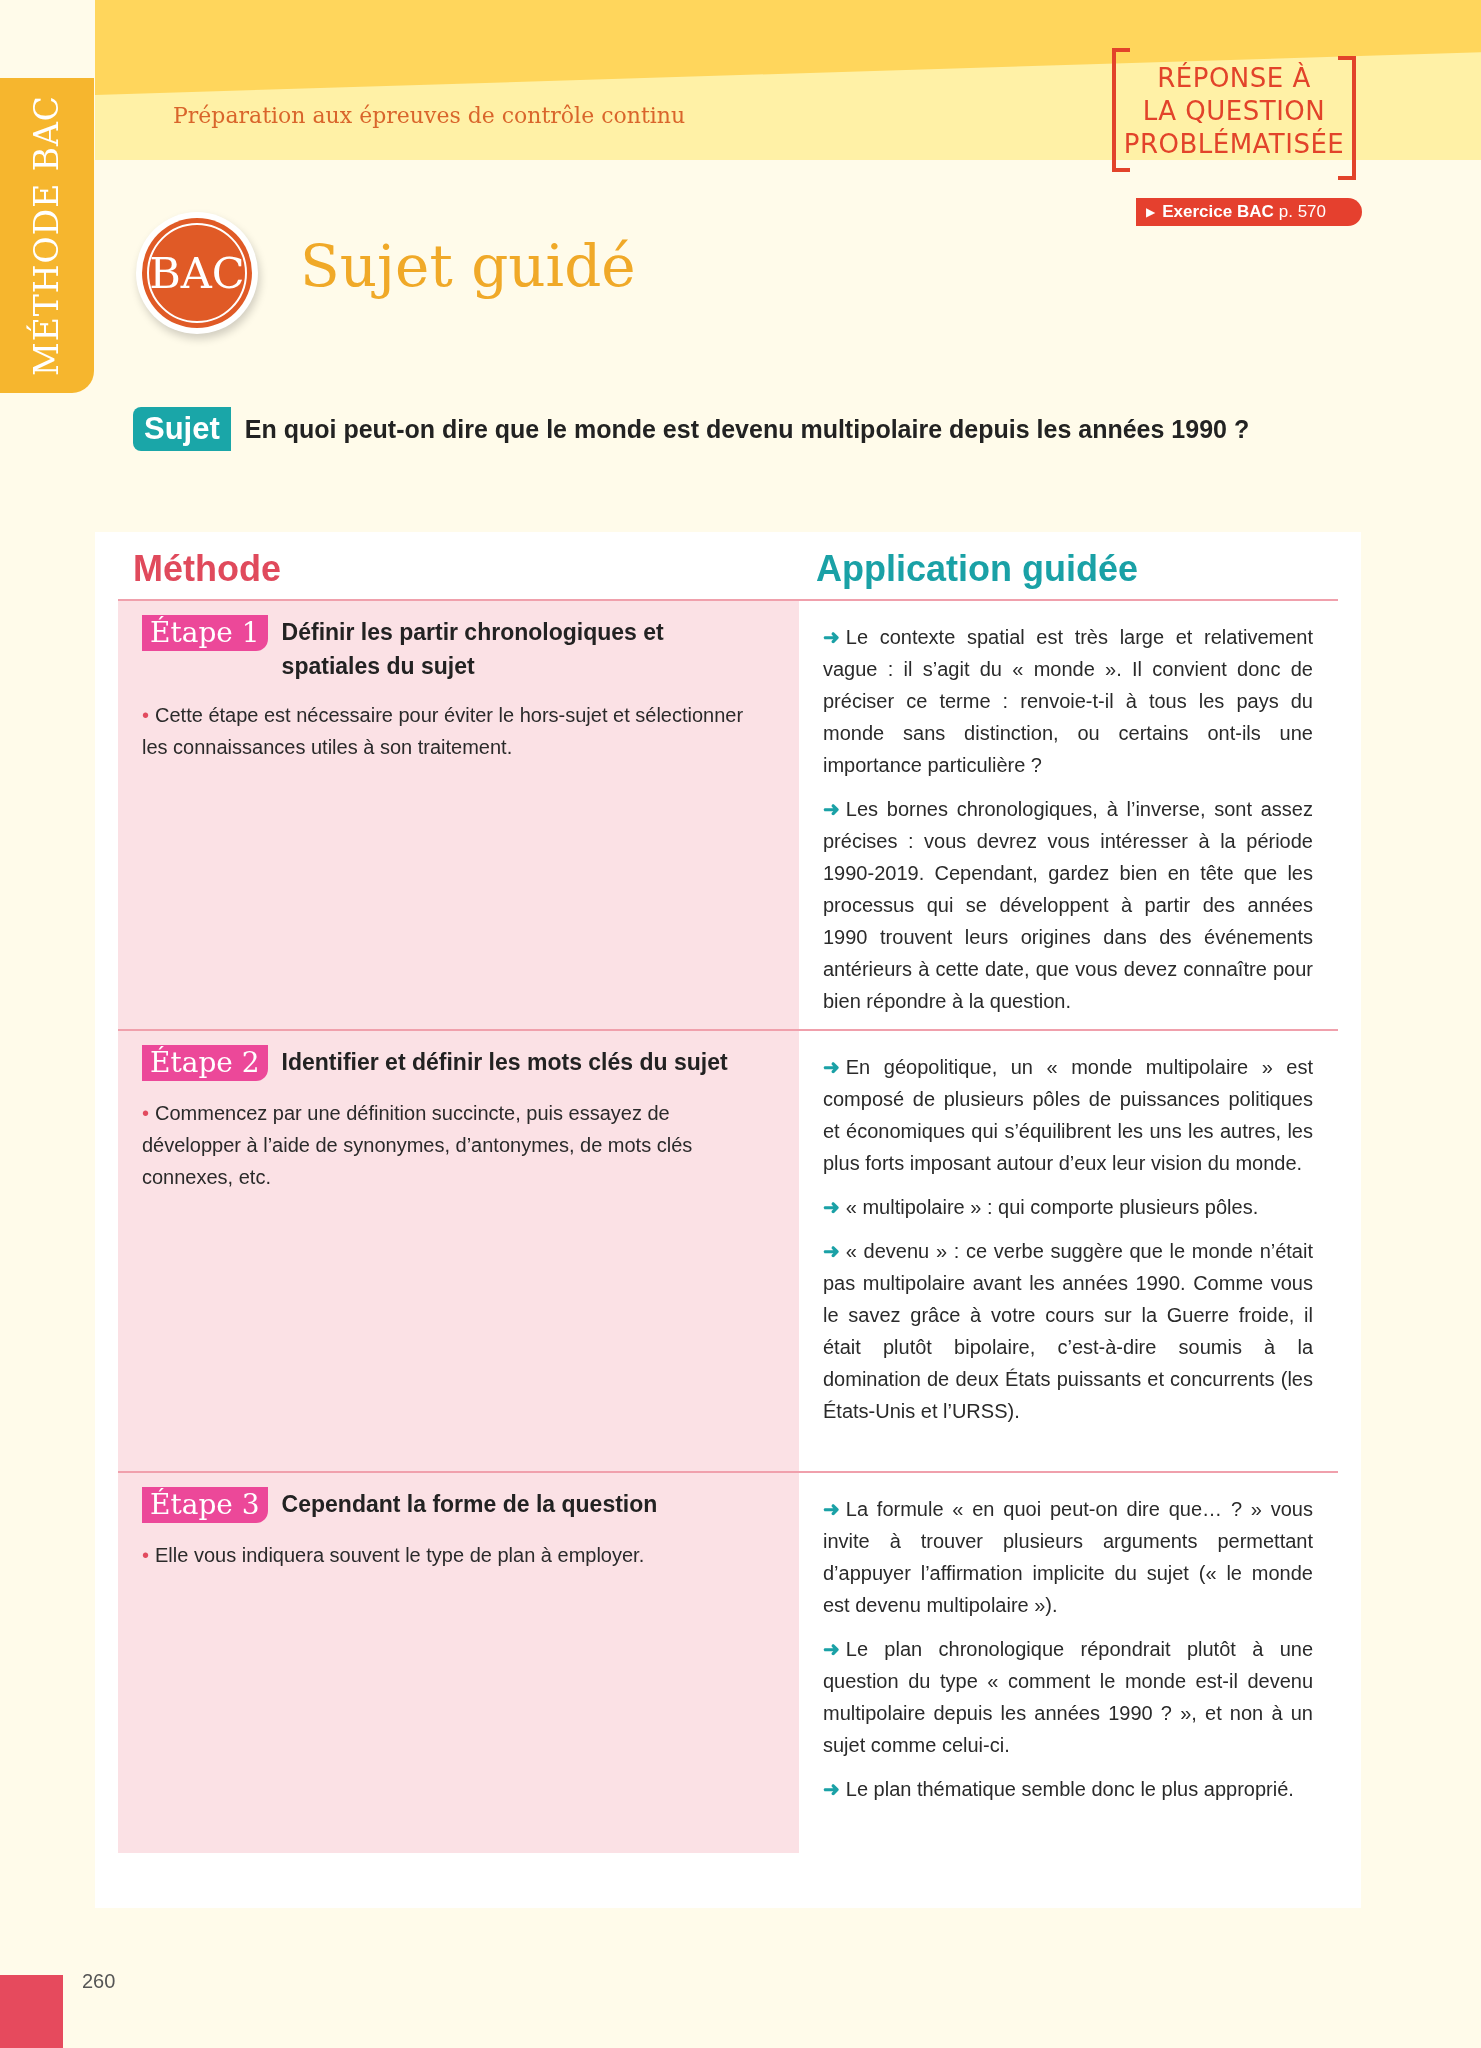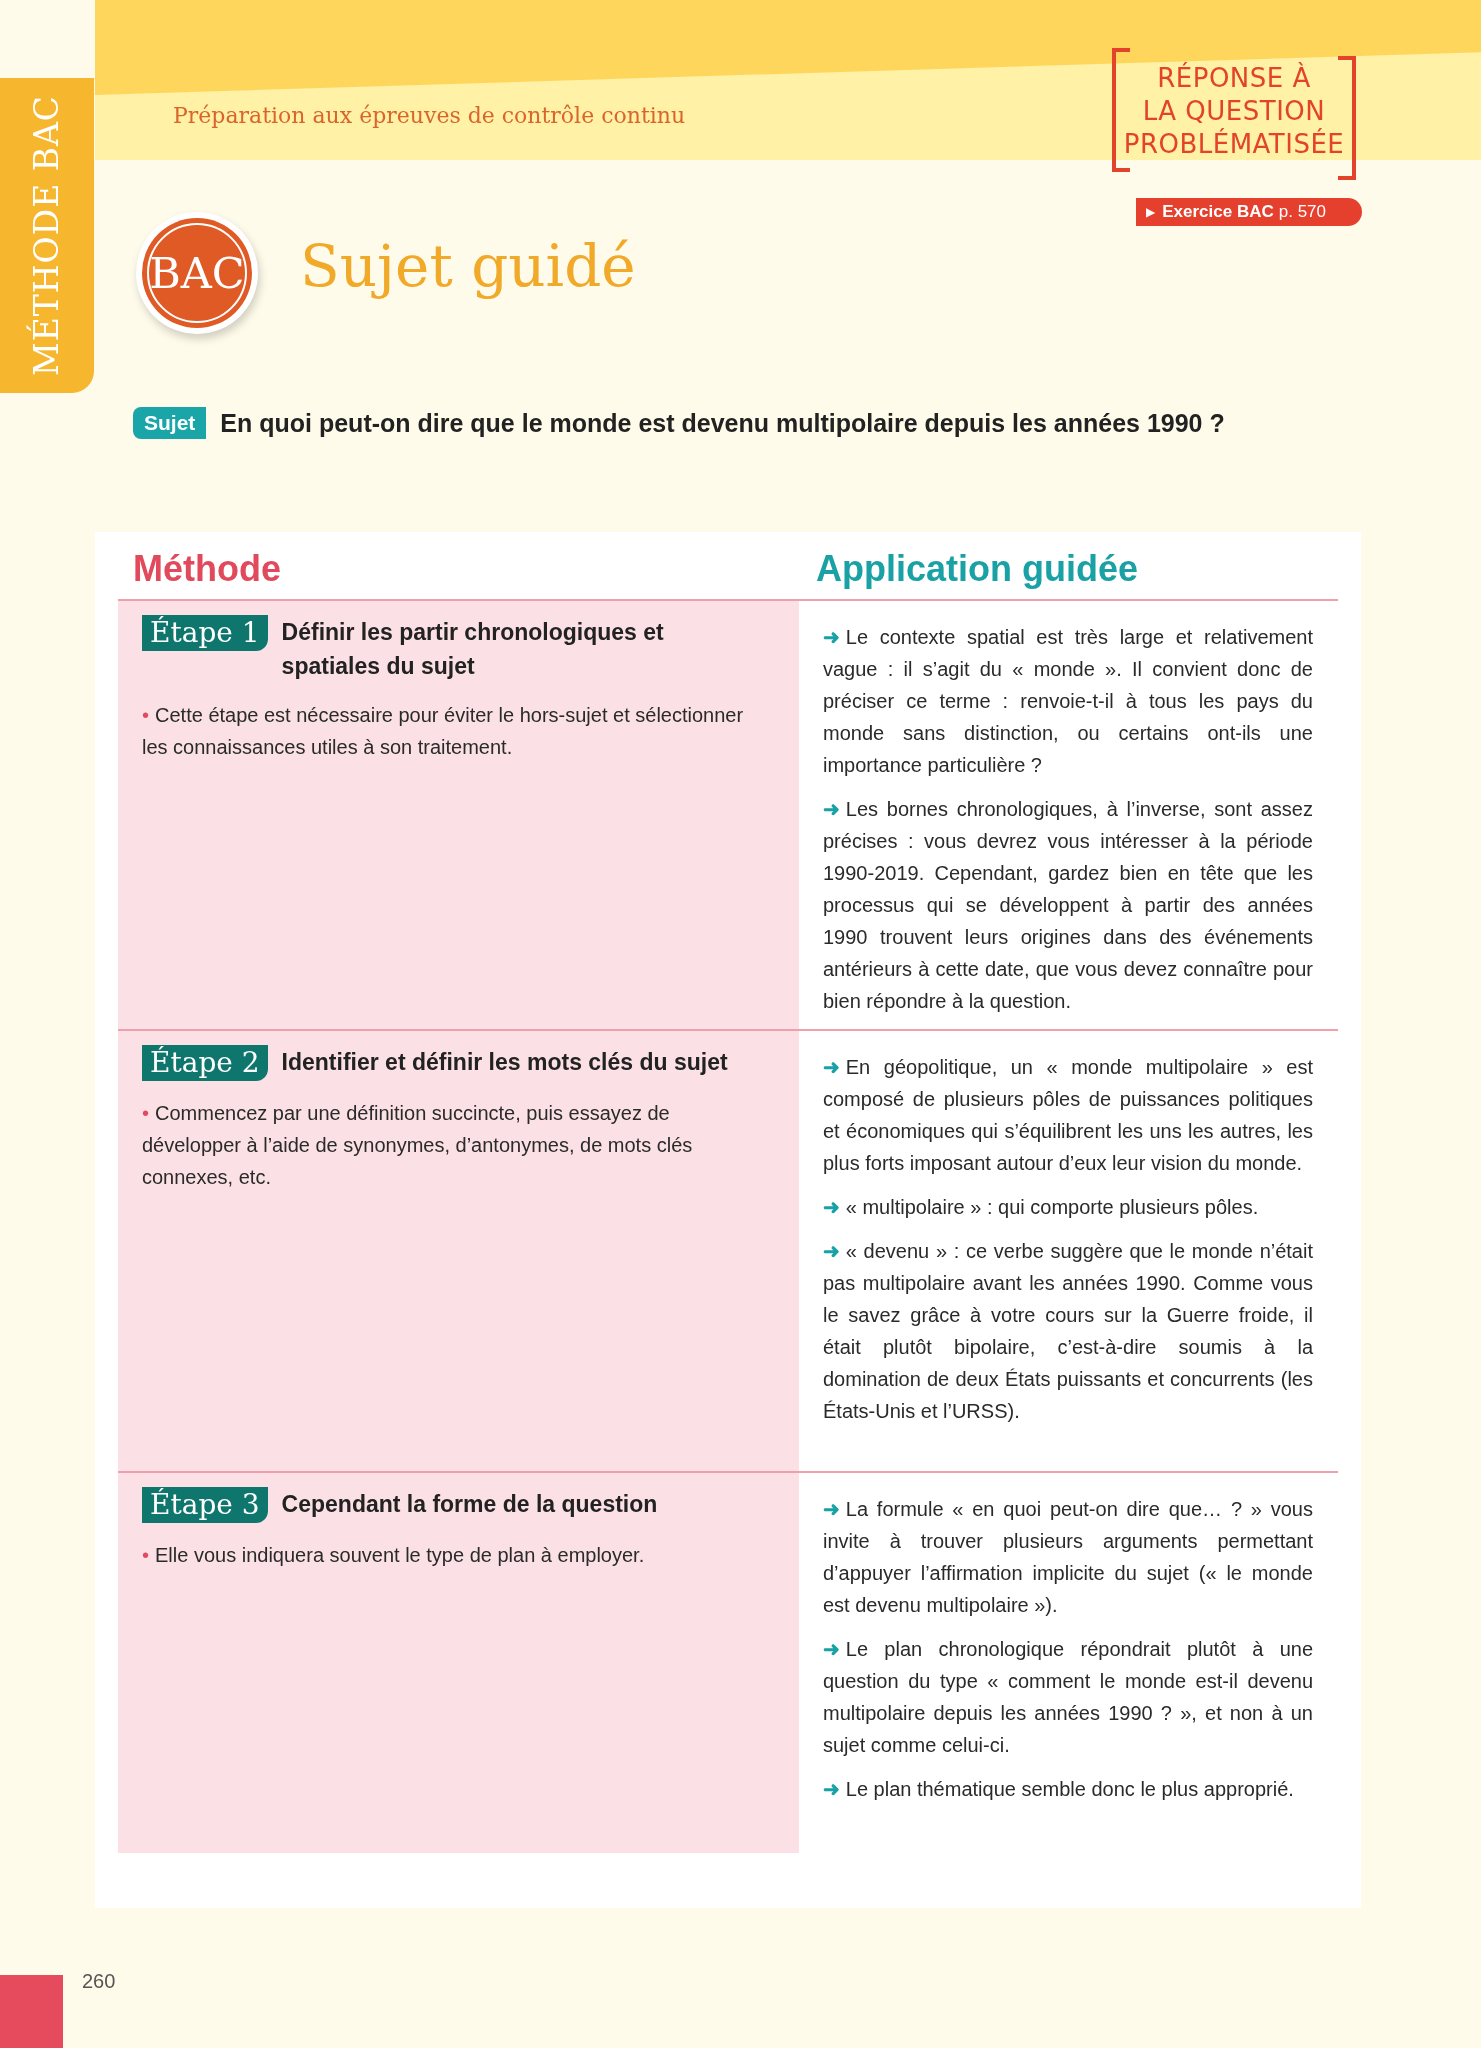"Sujet" .sujet-tag { font-size: 21px -> 31px }
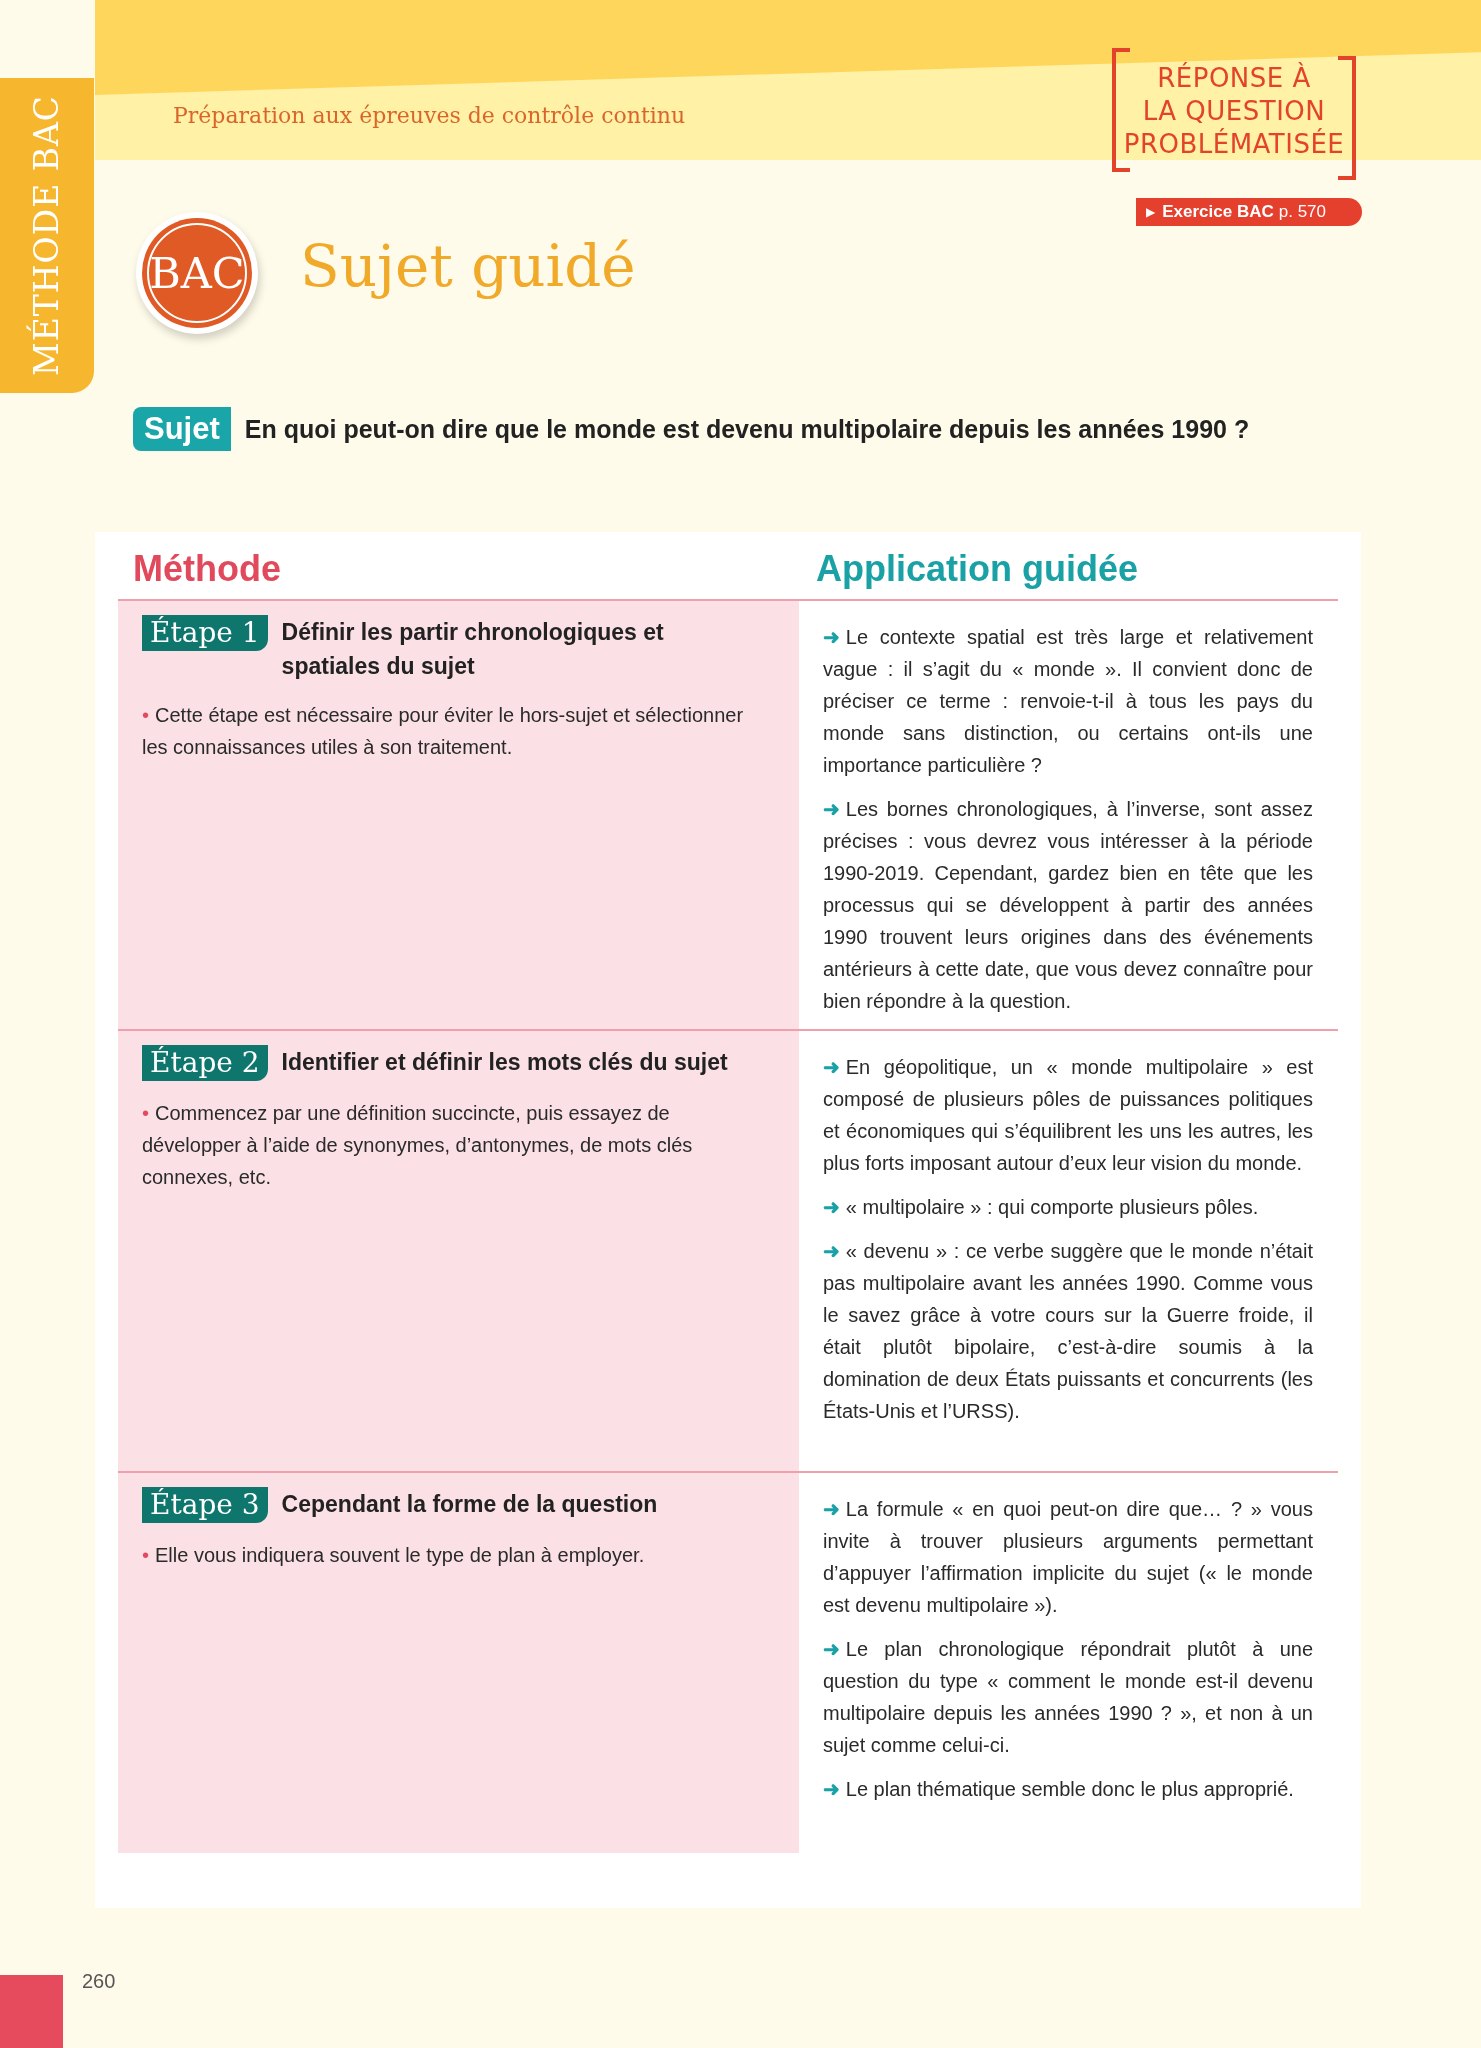"Étape 1" .etape-tag { background: #0f766e -> #ec4899 }
